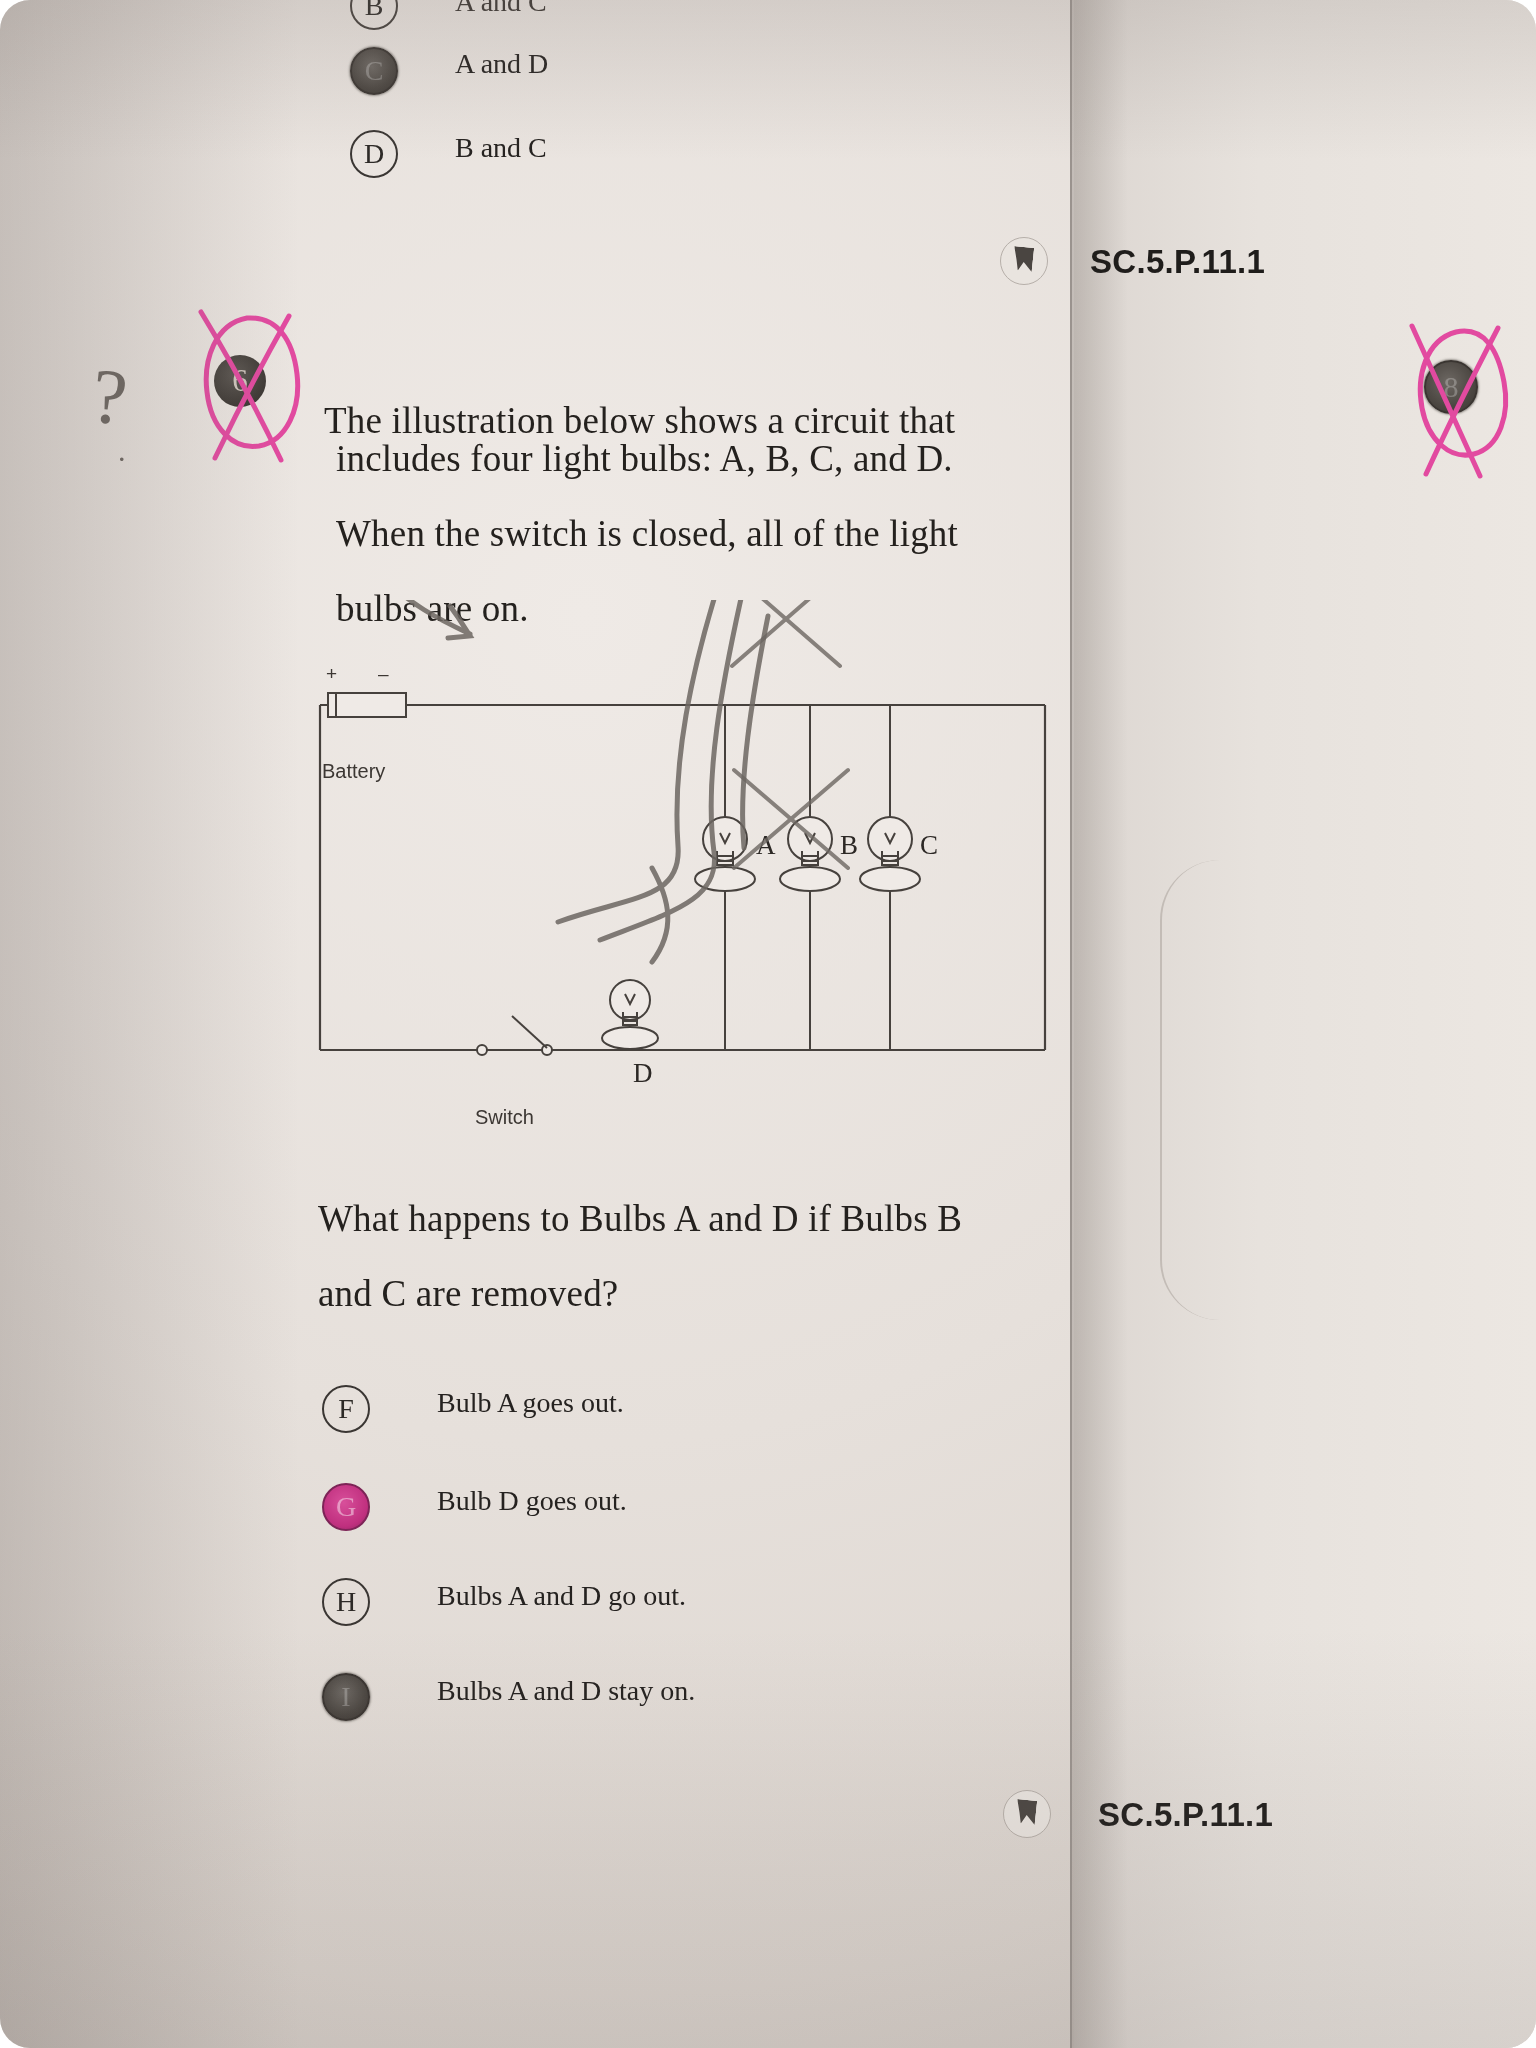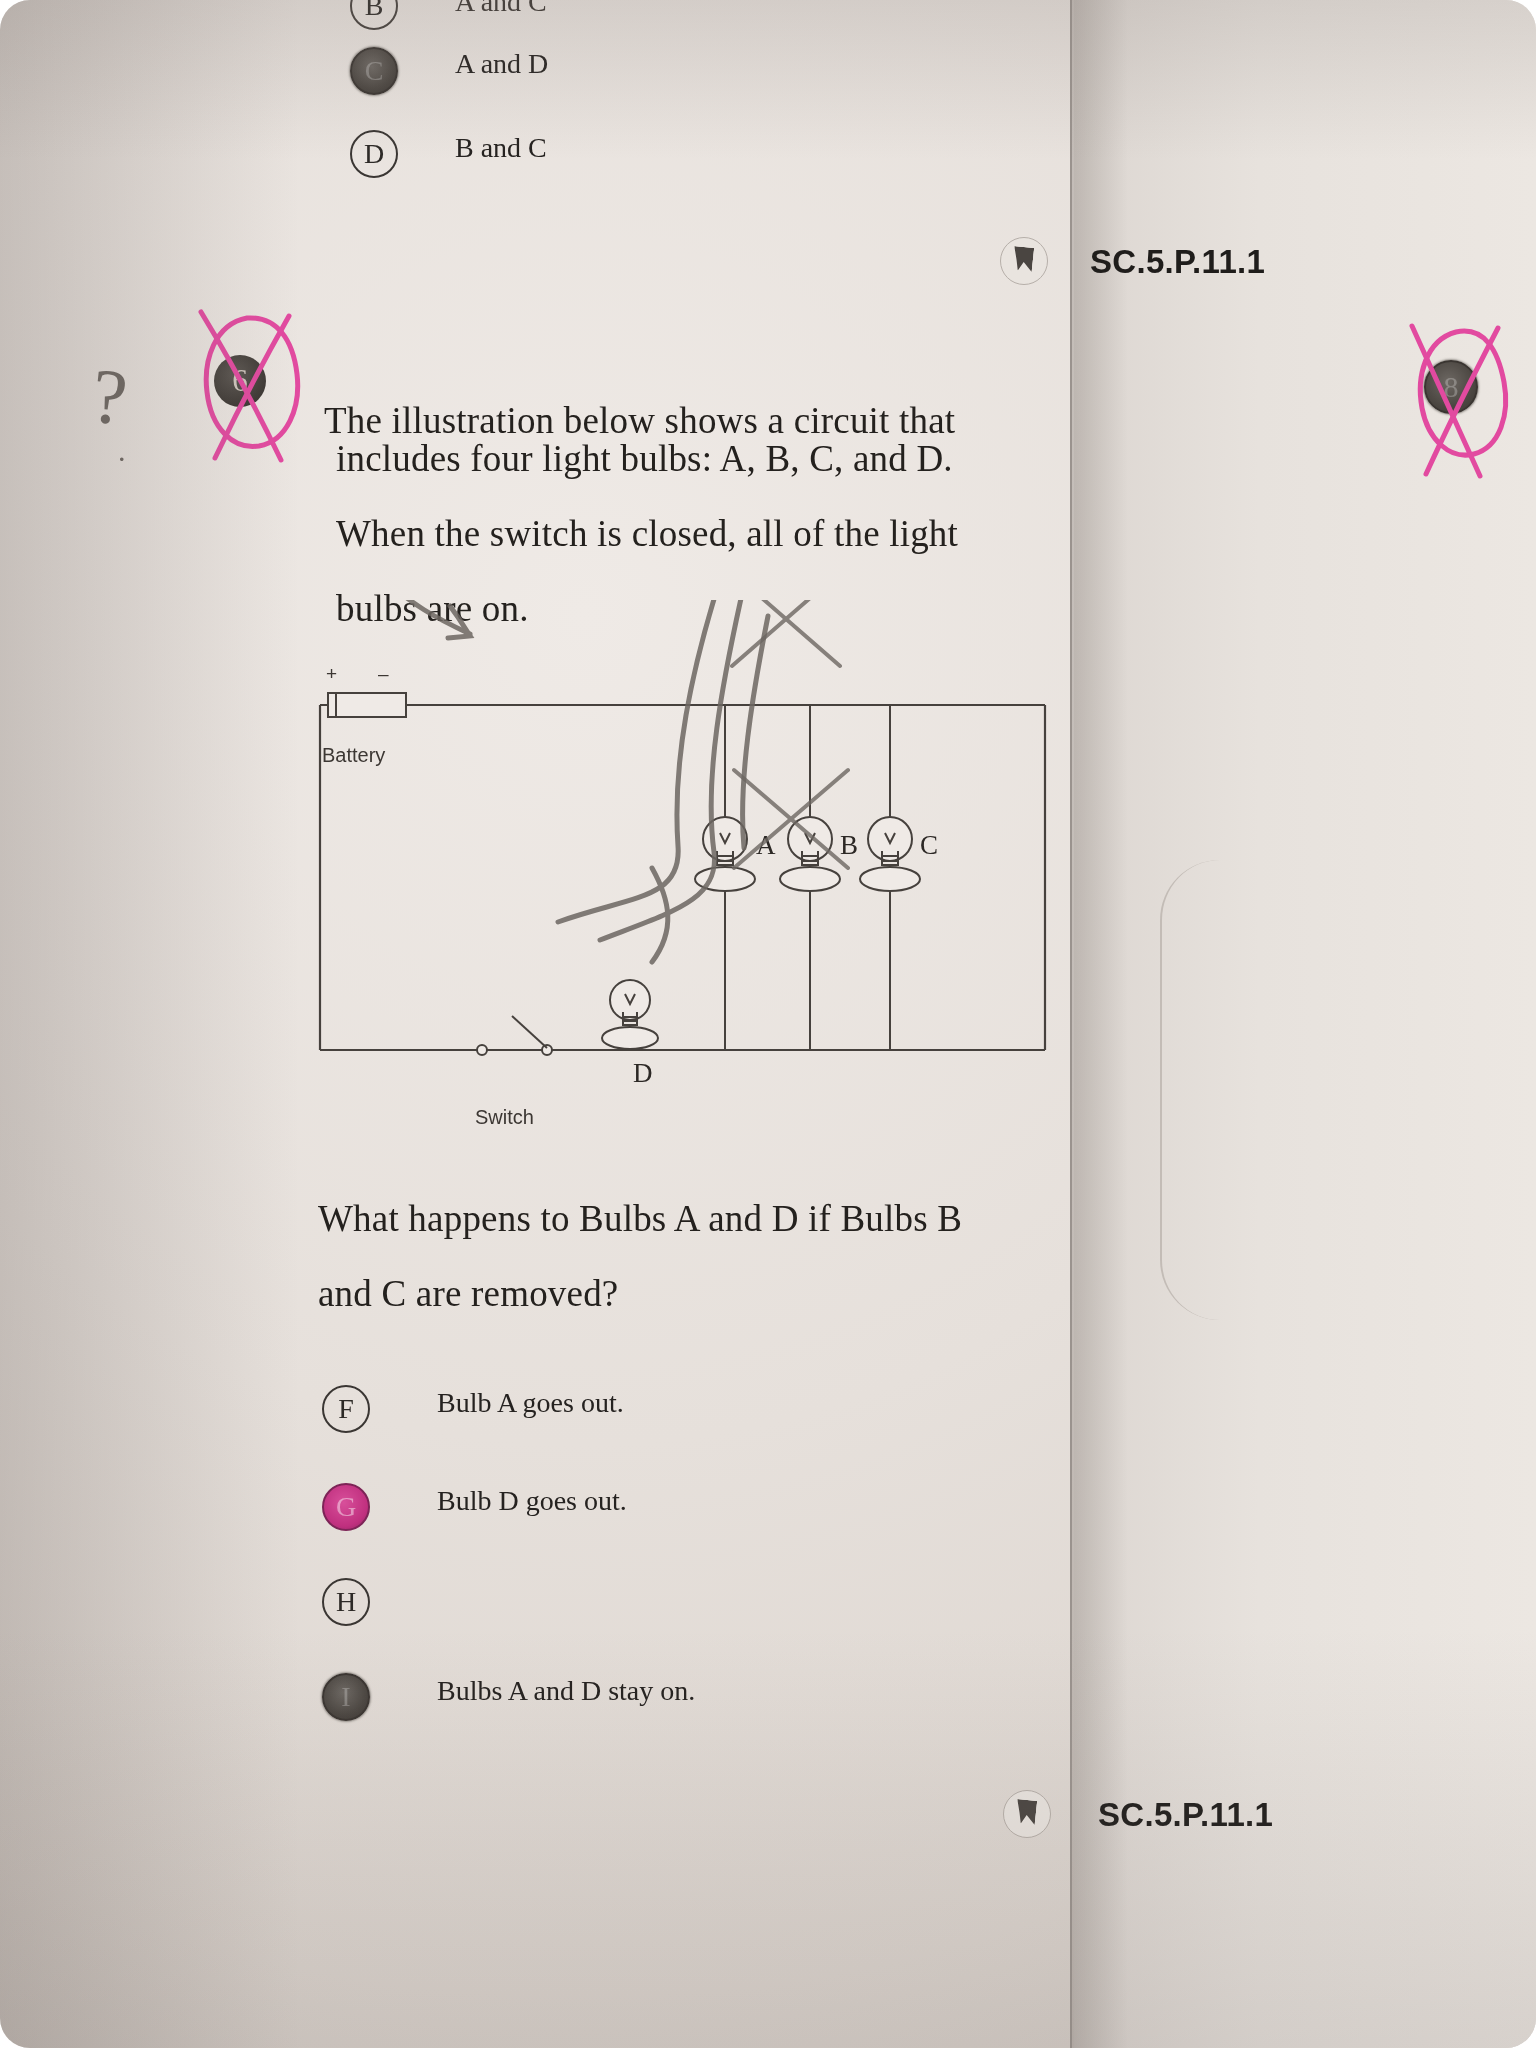"Battery" div.dg-label { top: 84px -> 100px }
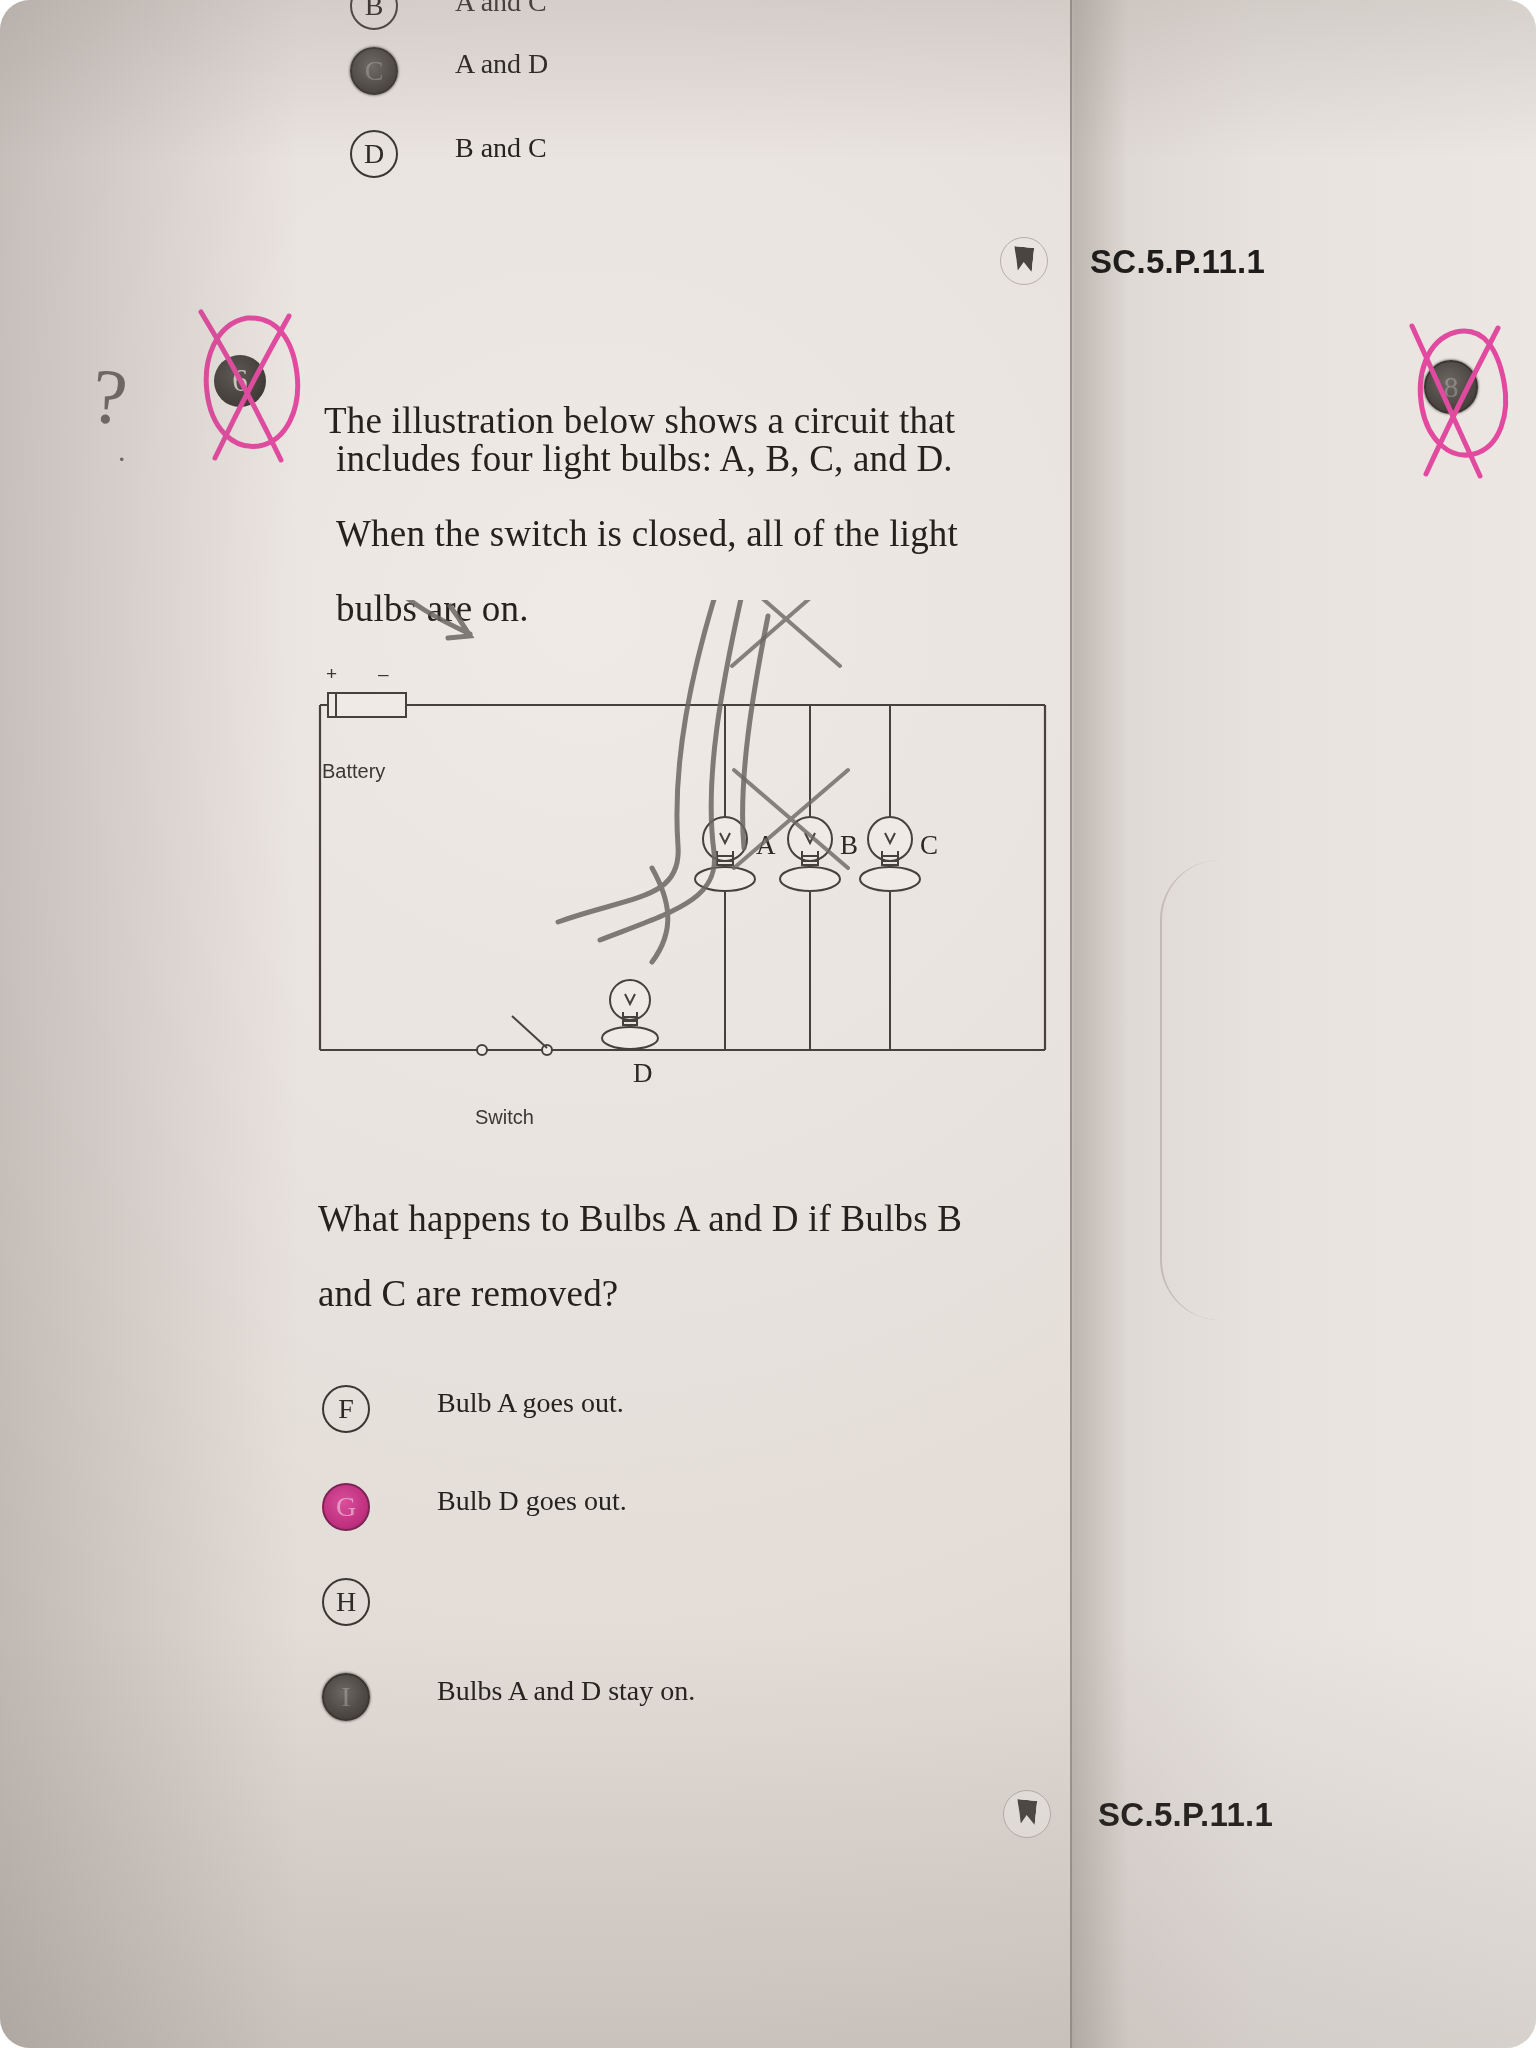"Bulbs A and D go" div.txt { html: none -> <div>Bulbs A and D go out.</div> }
